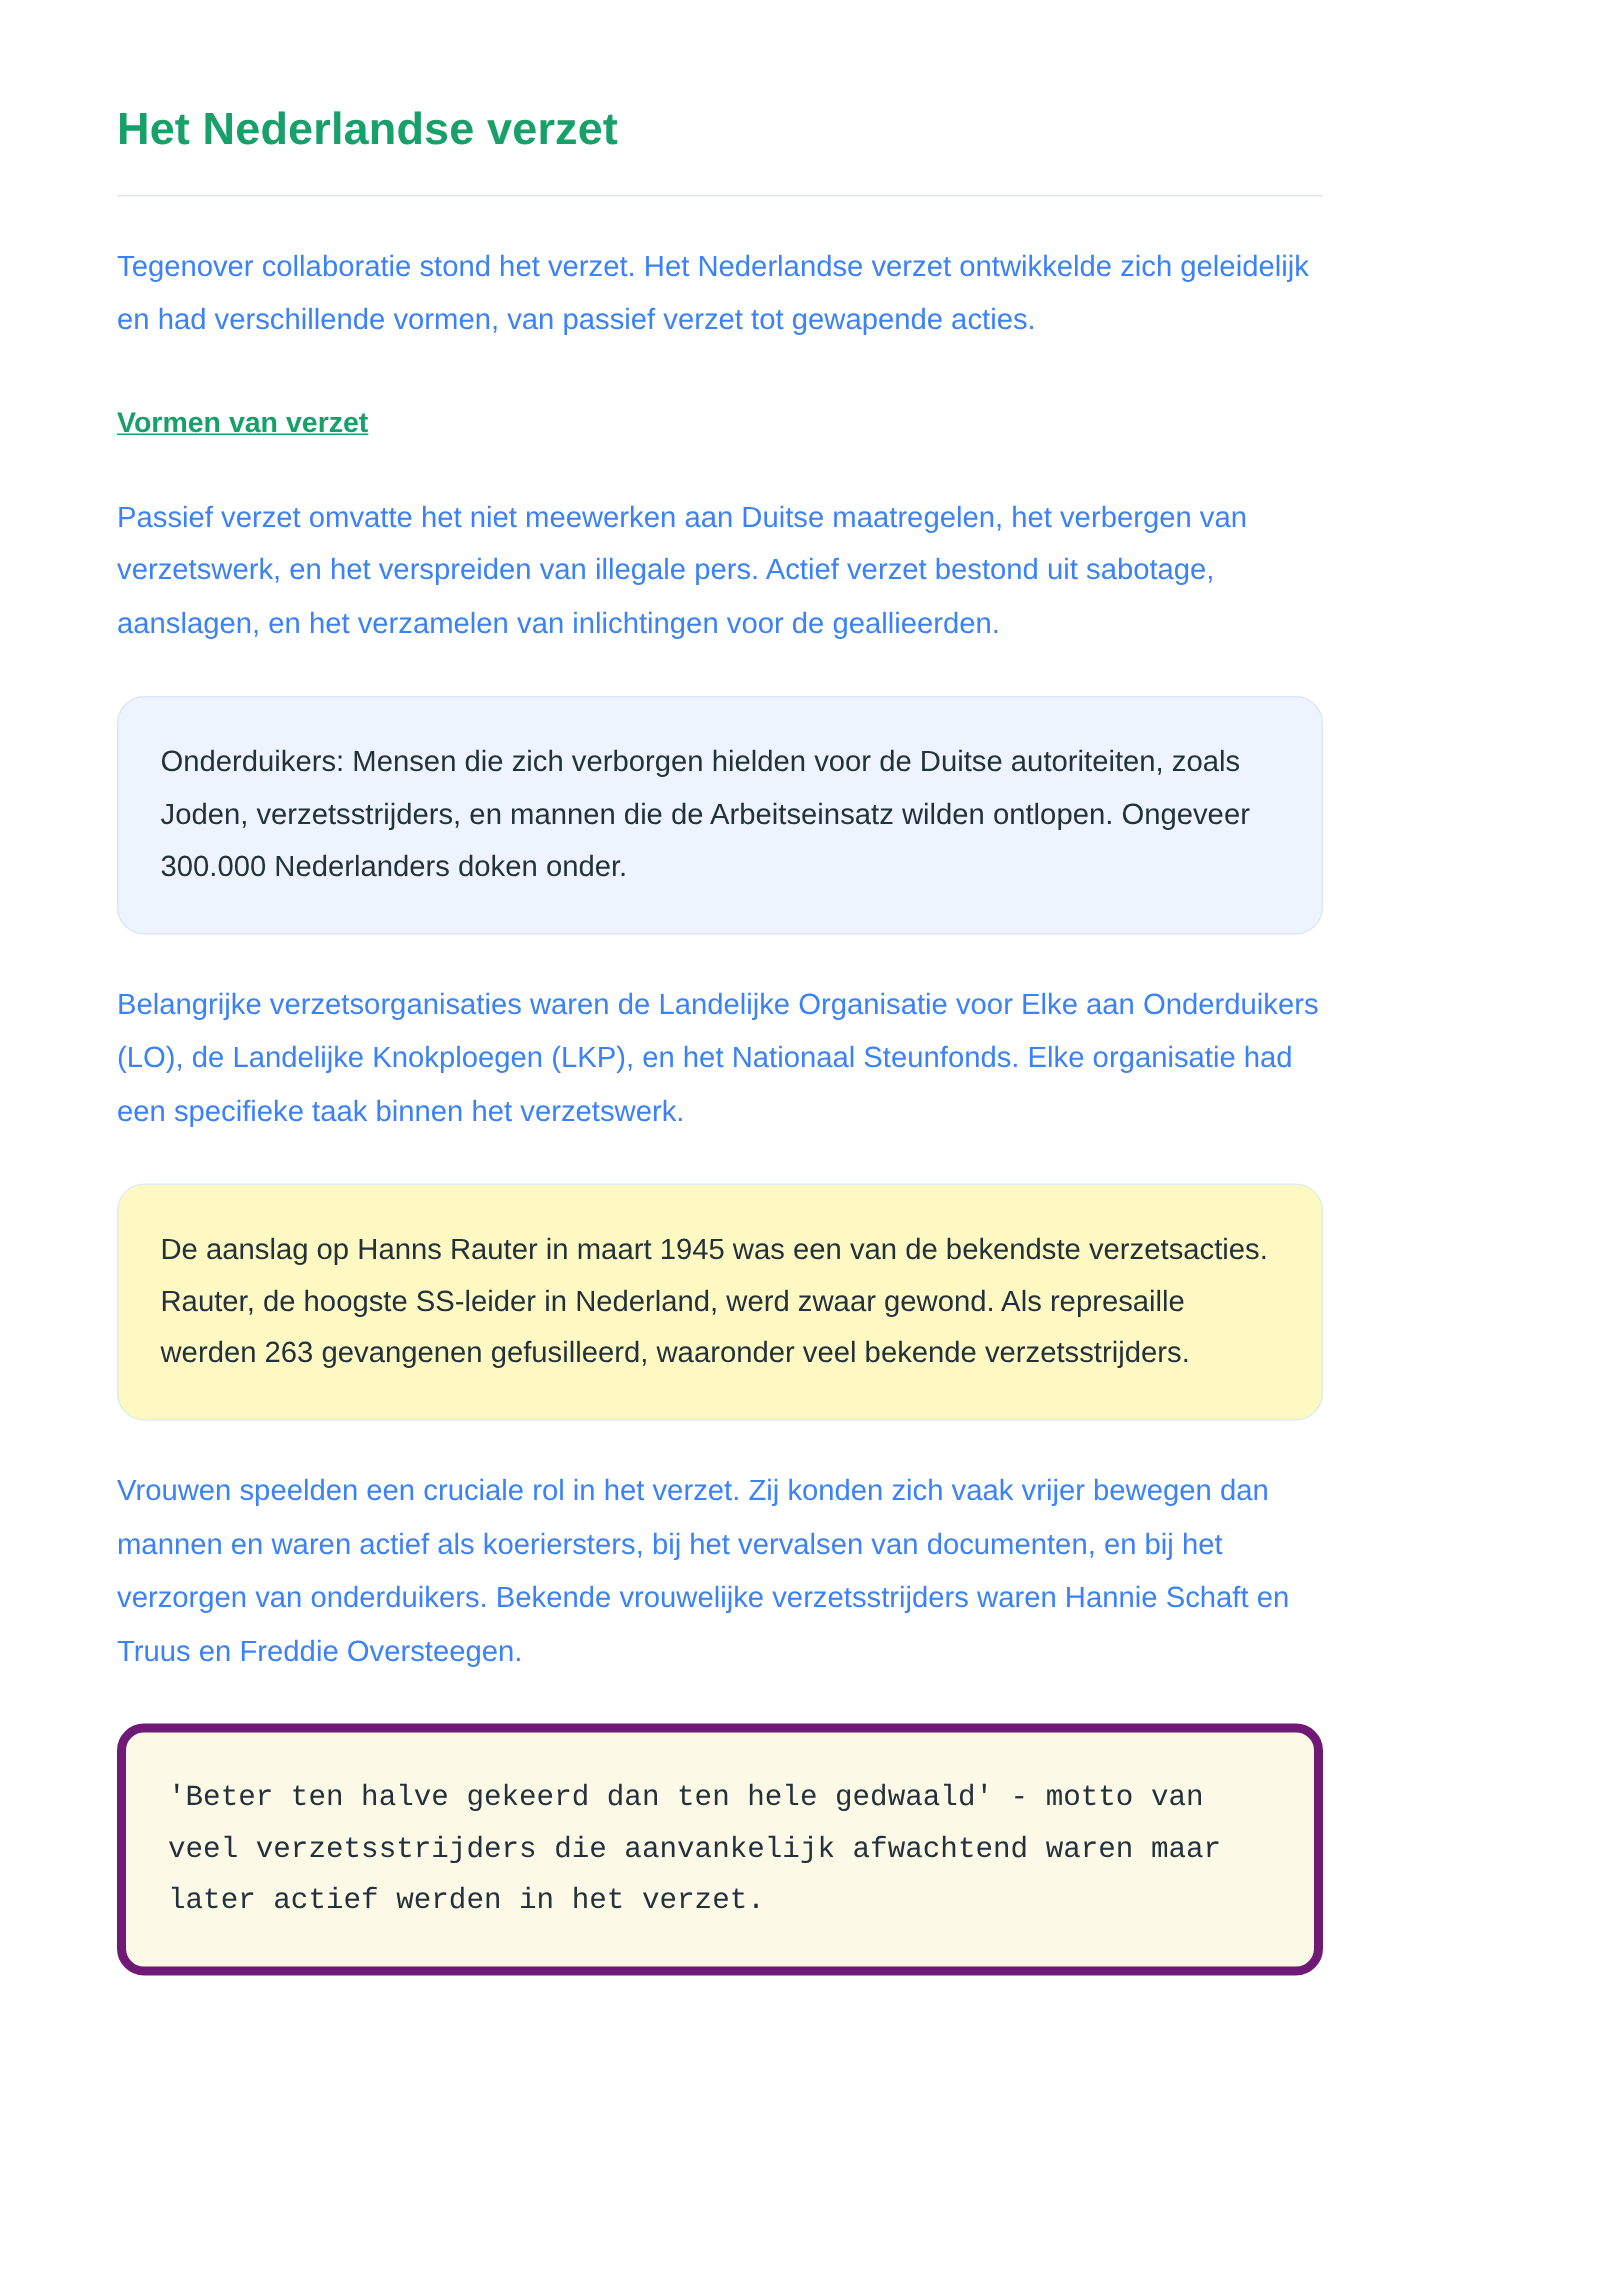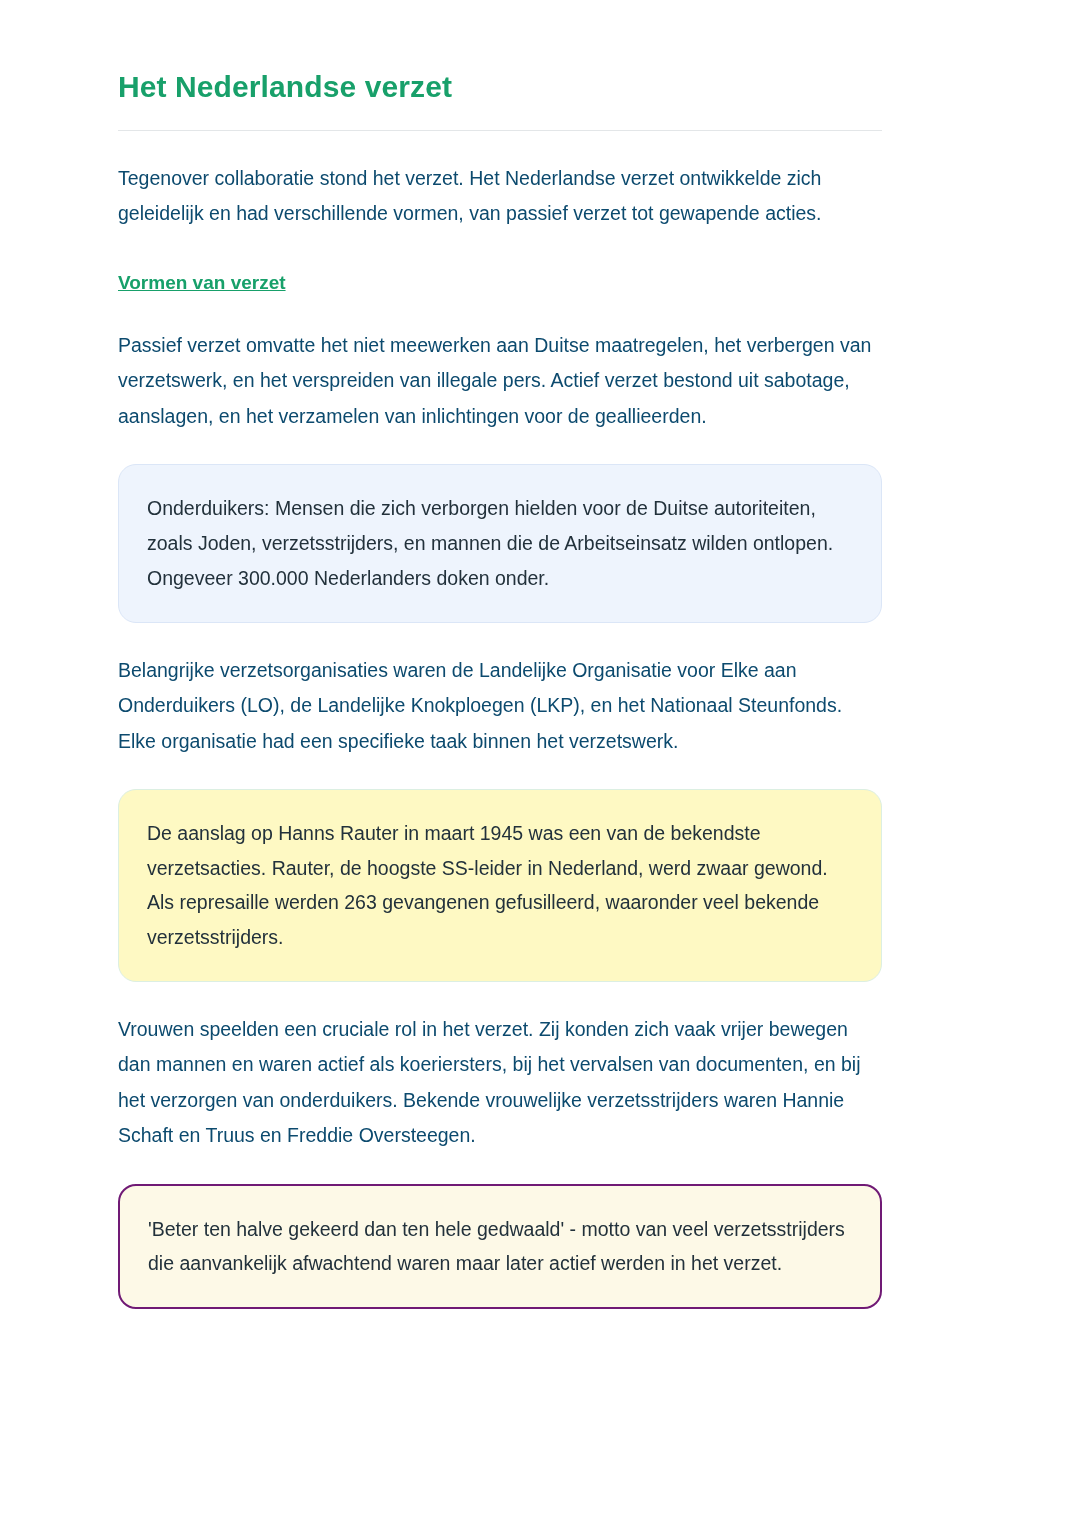"Het Nederlandse verzet" .page { padding: 60px 118px 40px 118px -> 60px 118px 40px 78px }
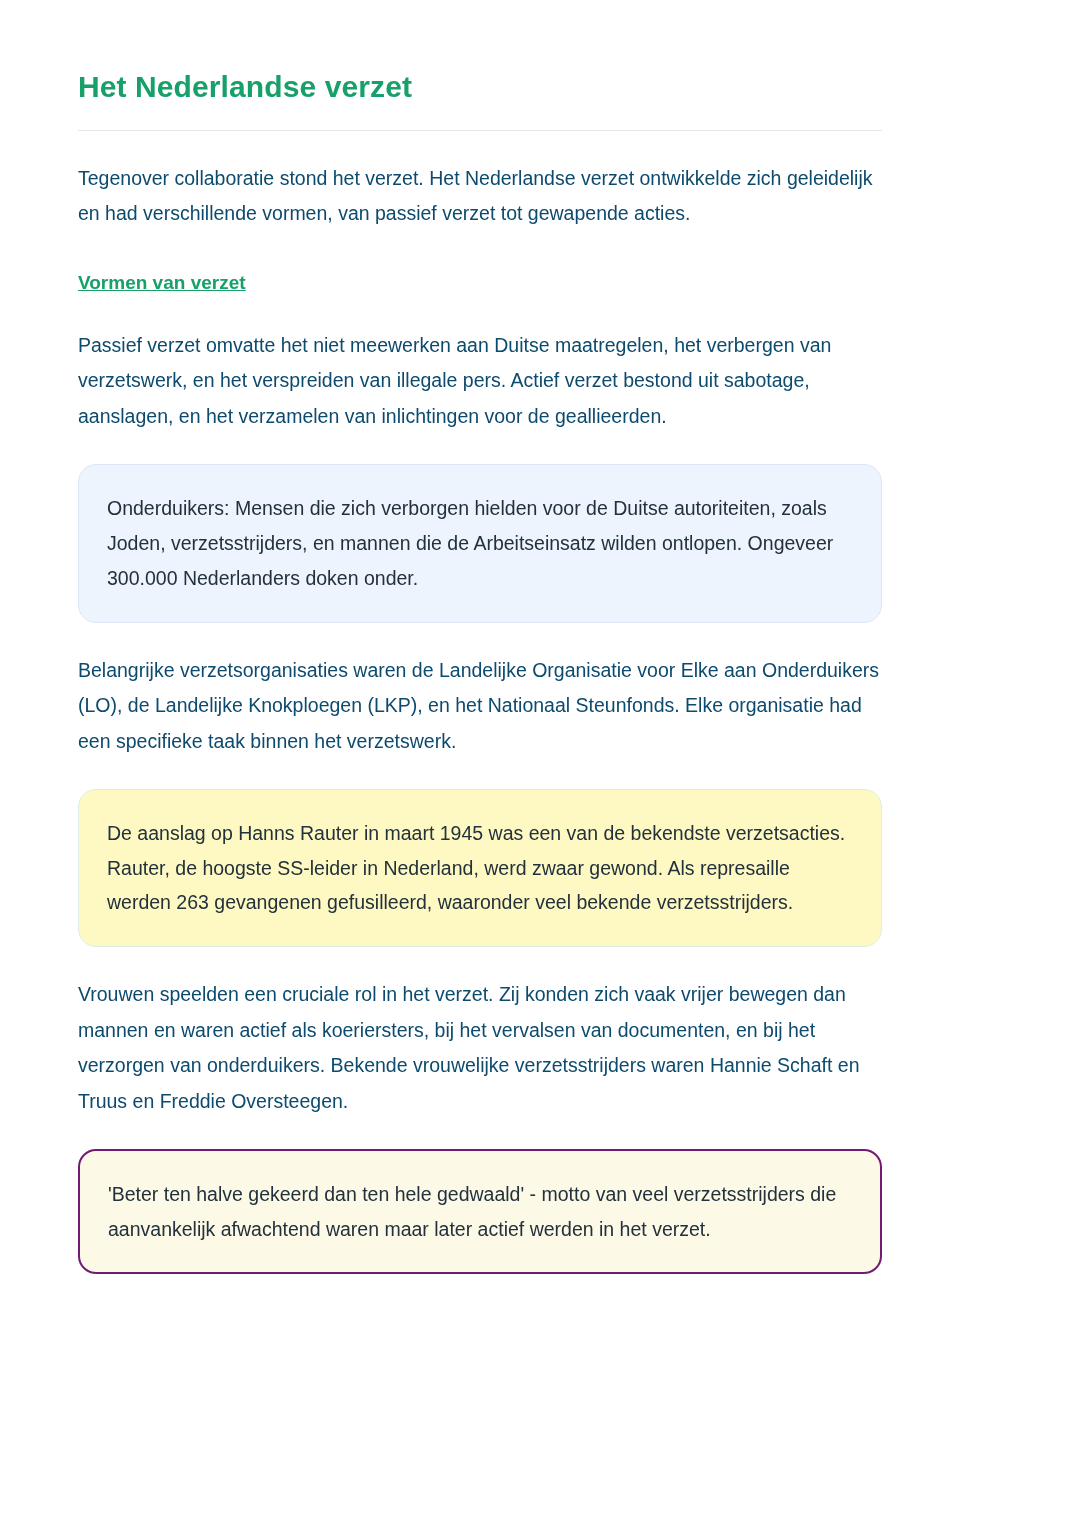"Tegenover collaboratie stond het verzet." .para { color: #0c4a6e -> #3b82f6 }
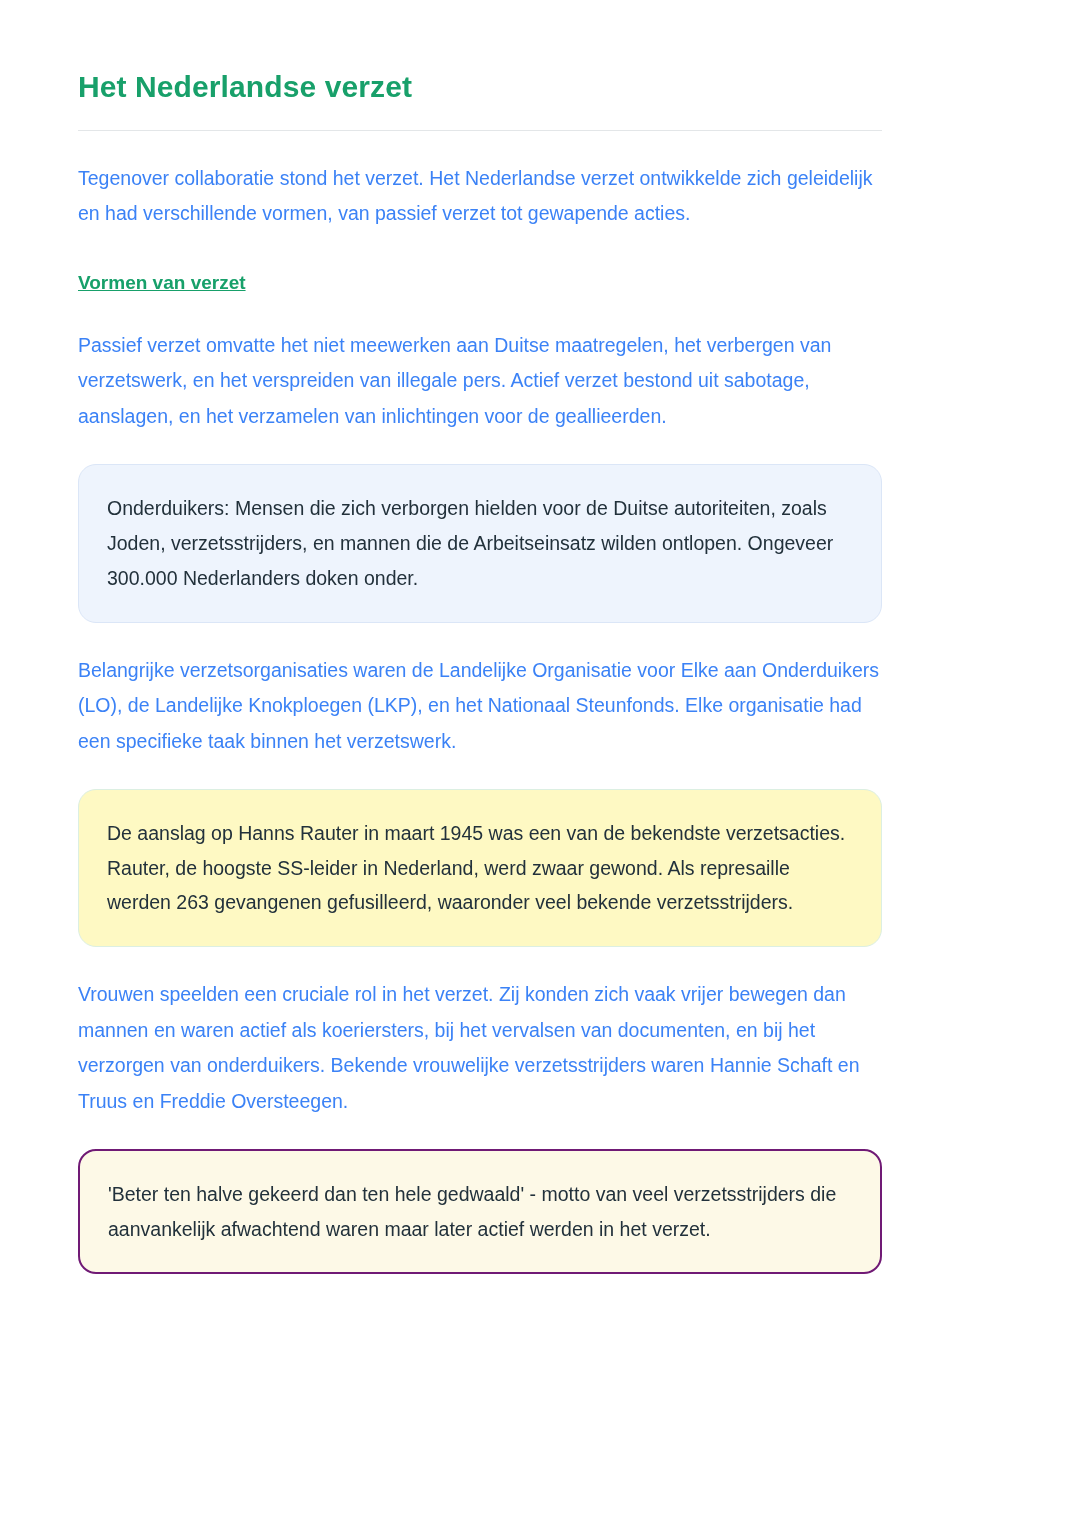"'Beter ten halve gekeerd dan" .callout.yellow { border: 2px solid #701a75 -> 6px solid #701a75; font-family: none -> Liberation Mono, monospace }
